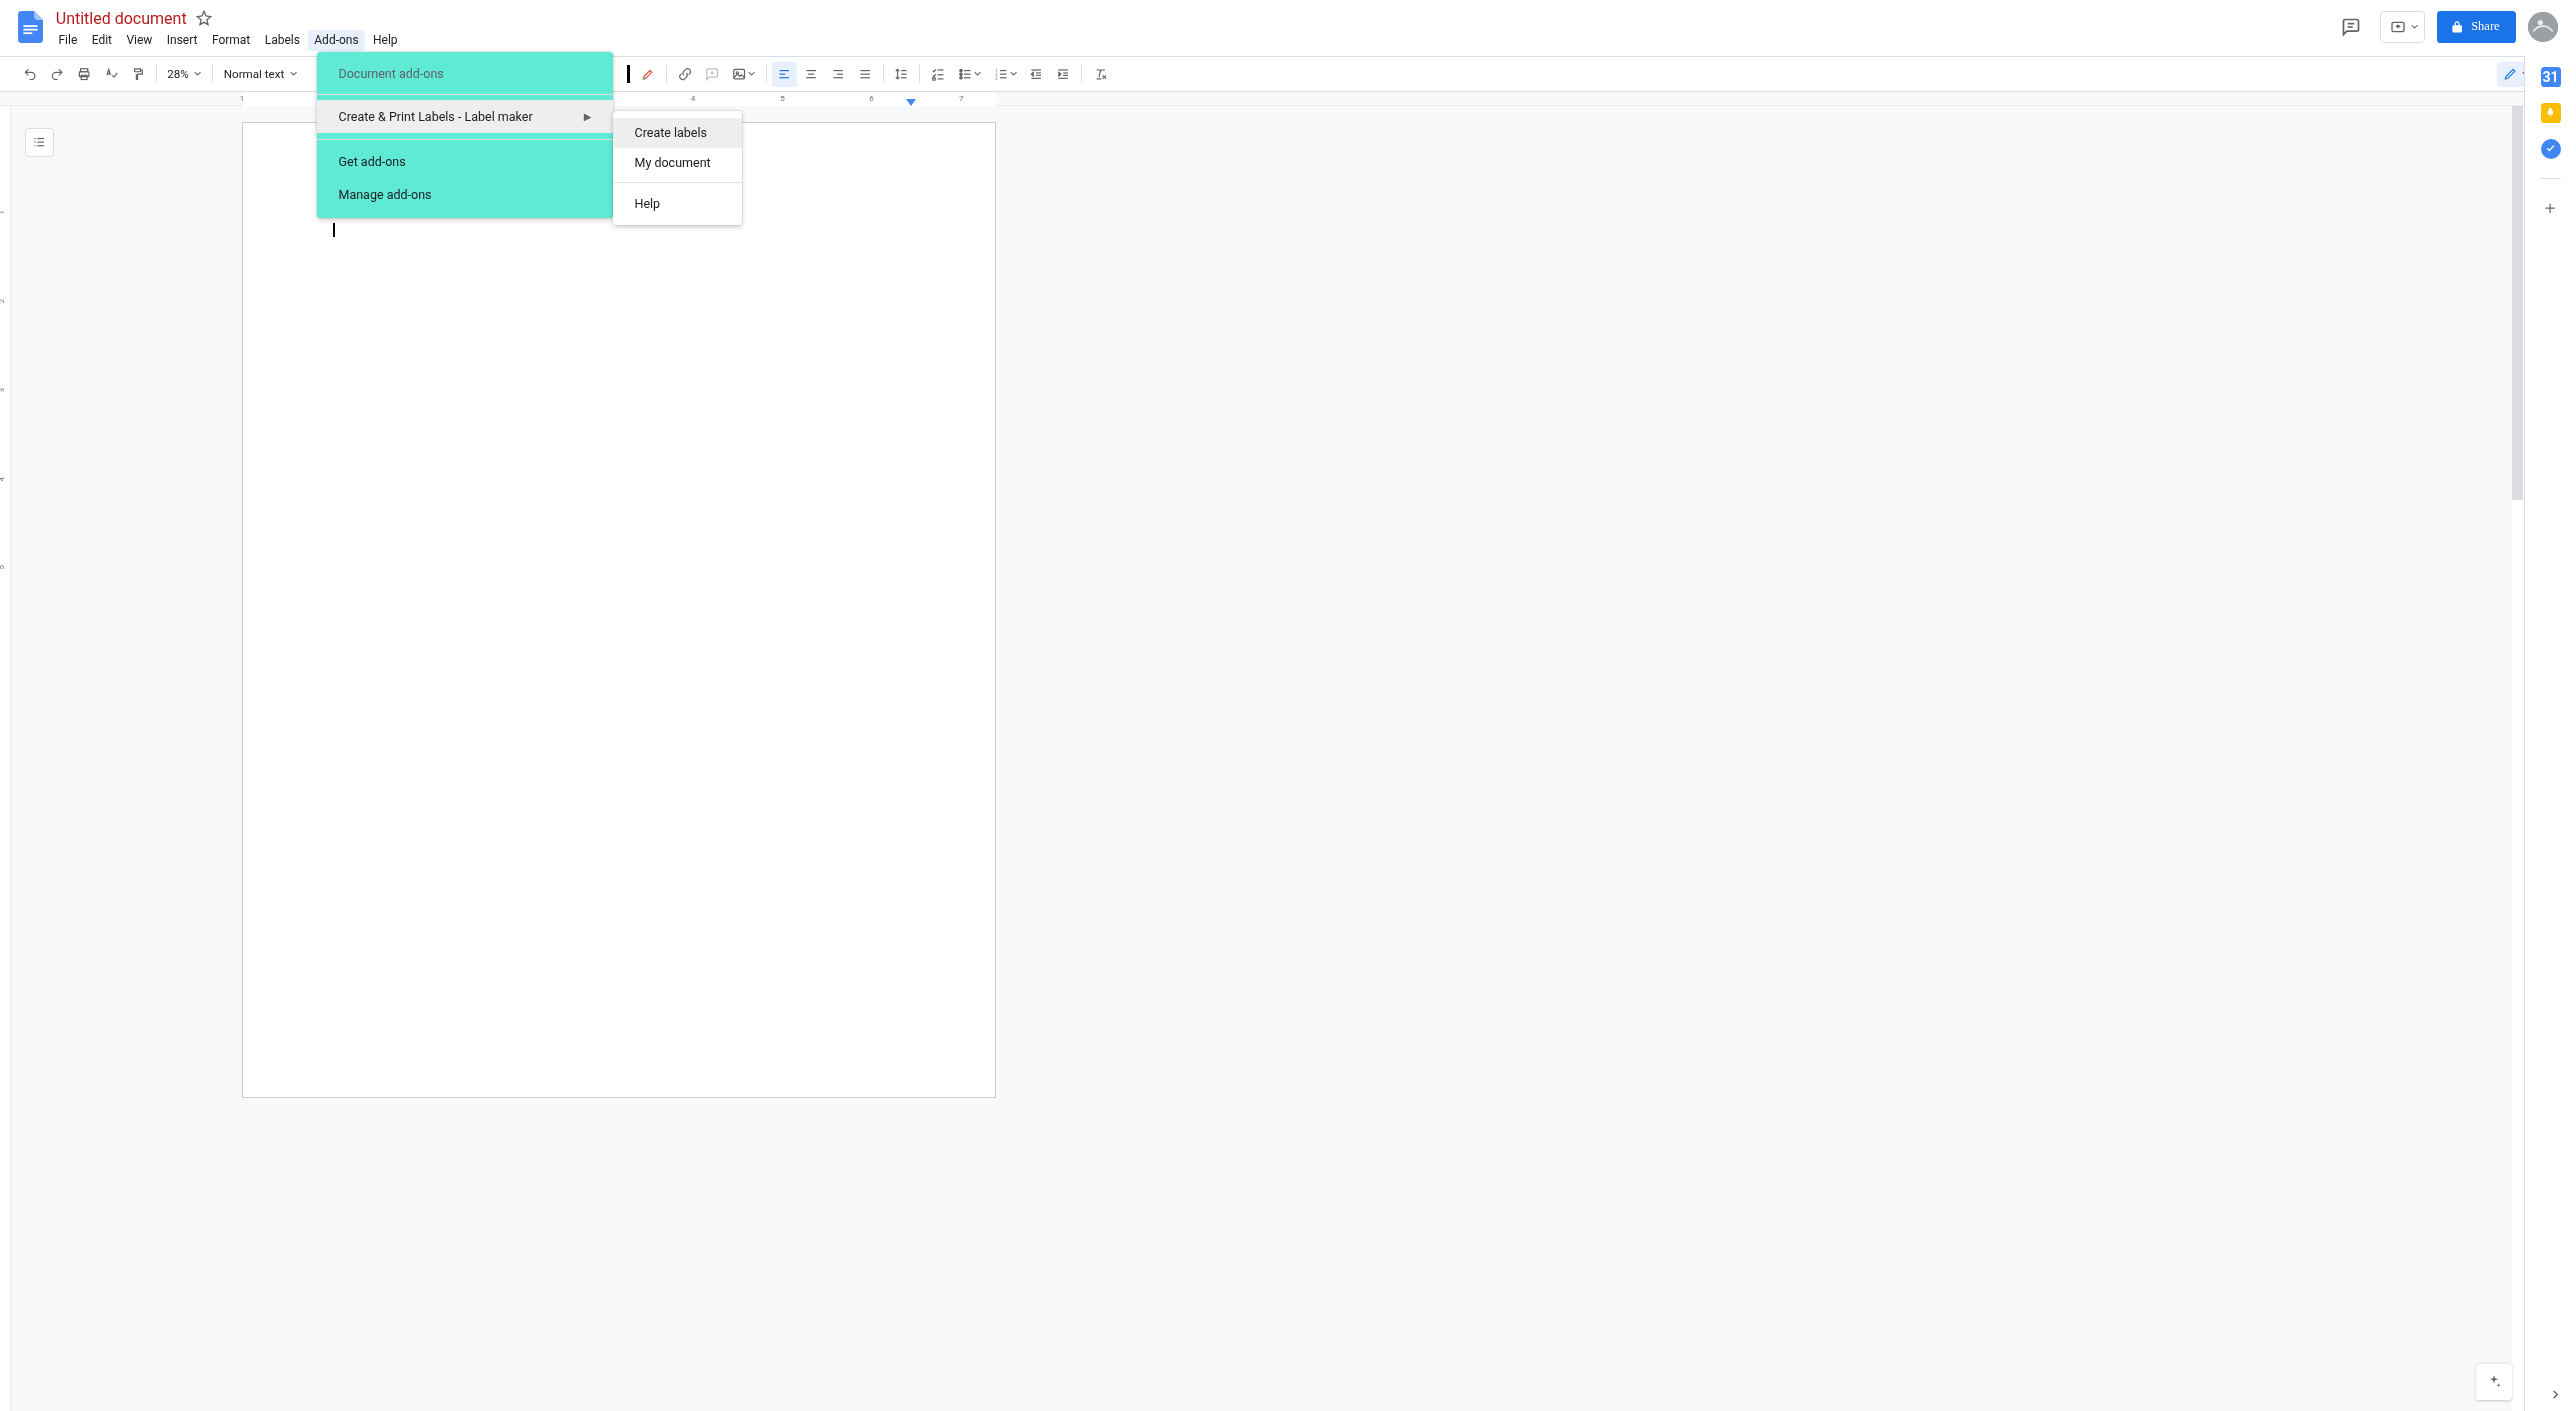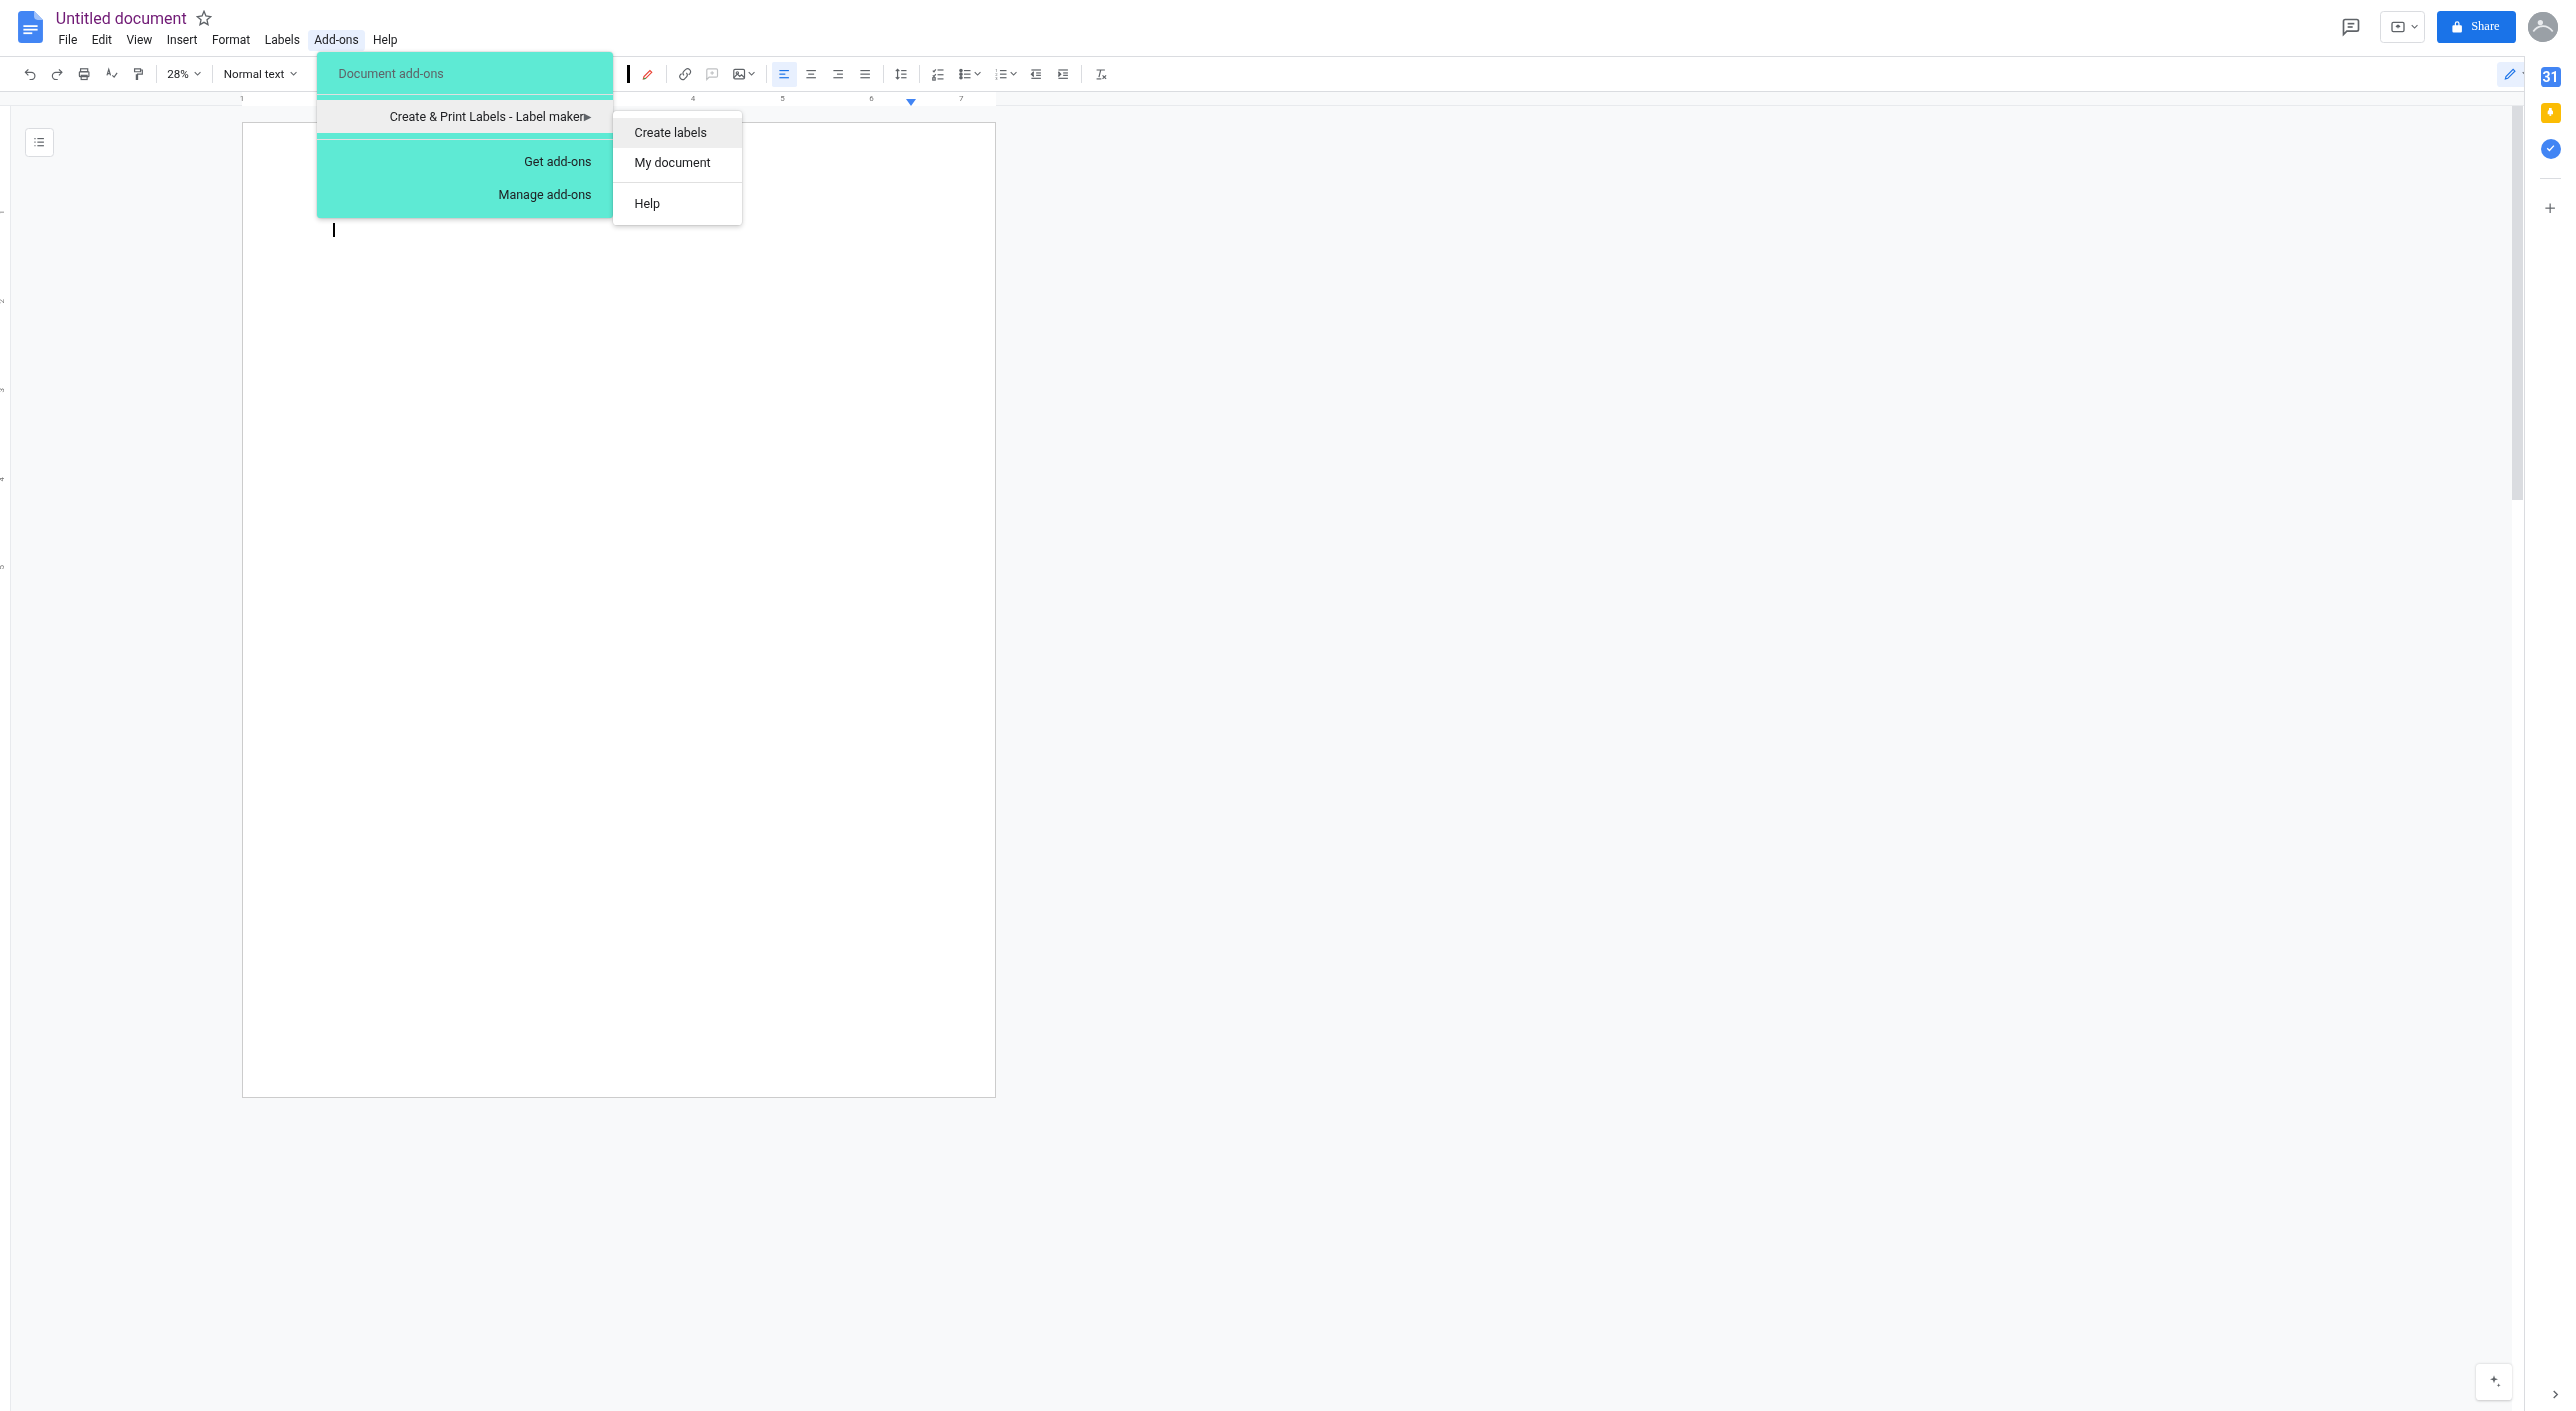"Untitled document" .doc-title { color: #701a75 -> #b91c1c }
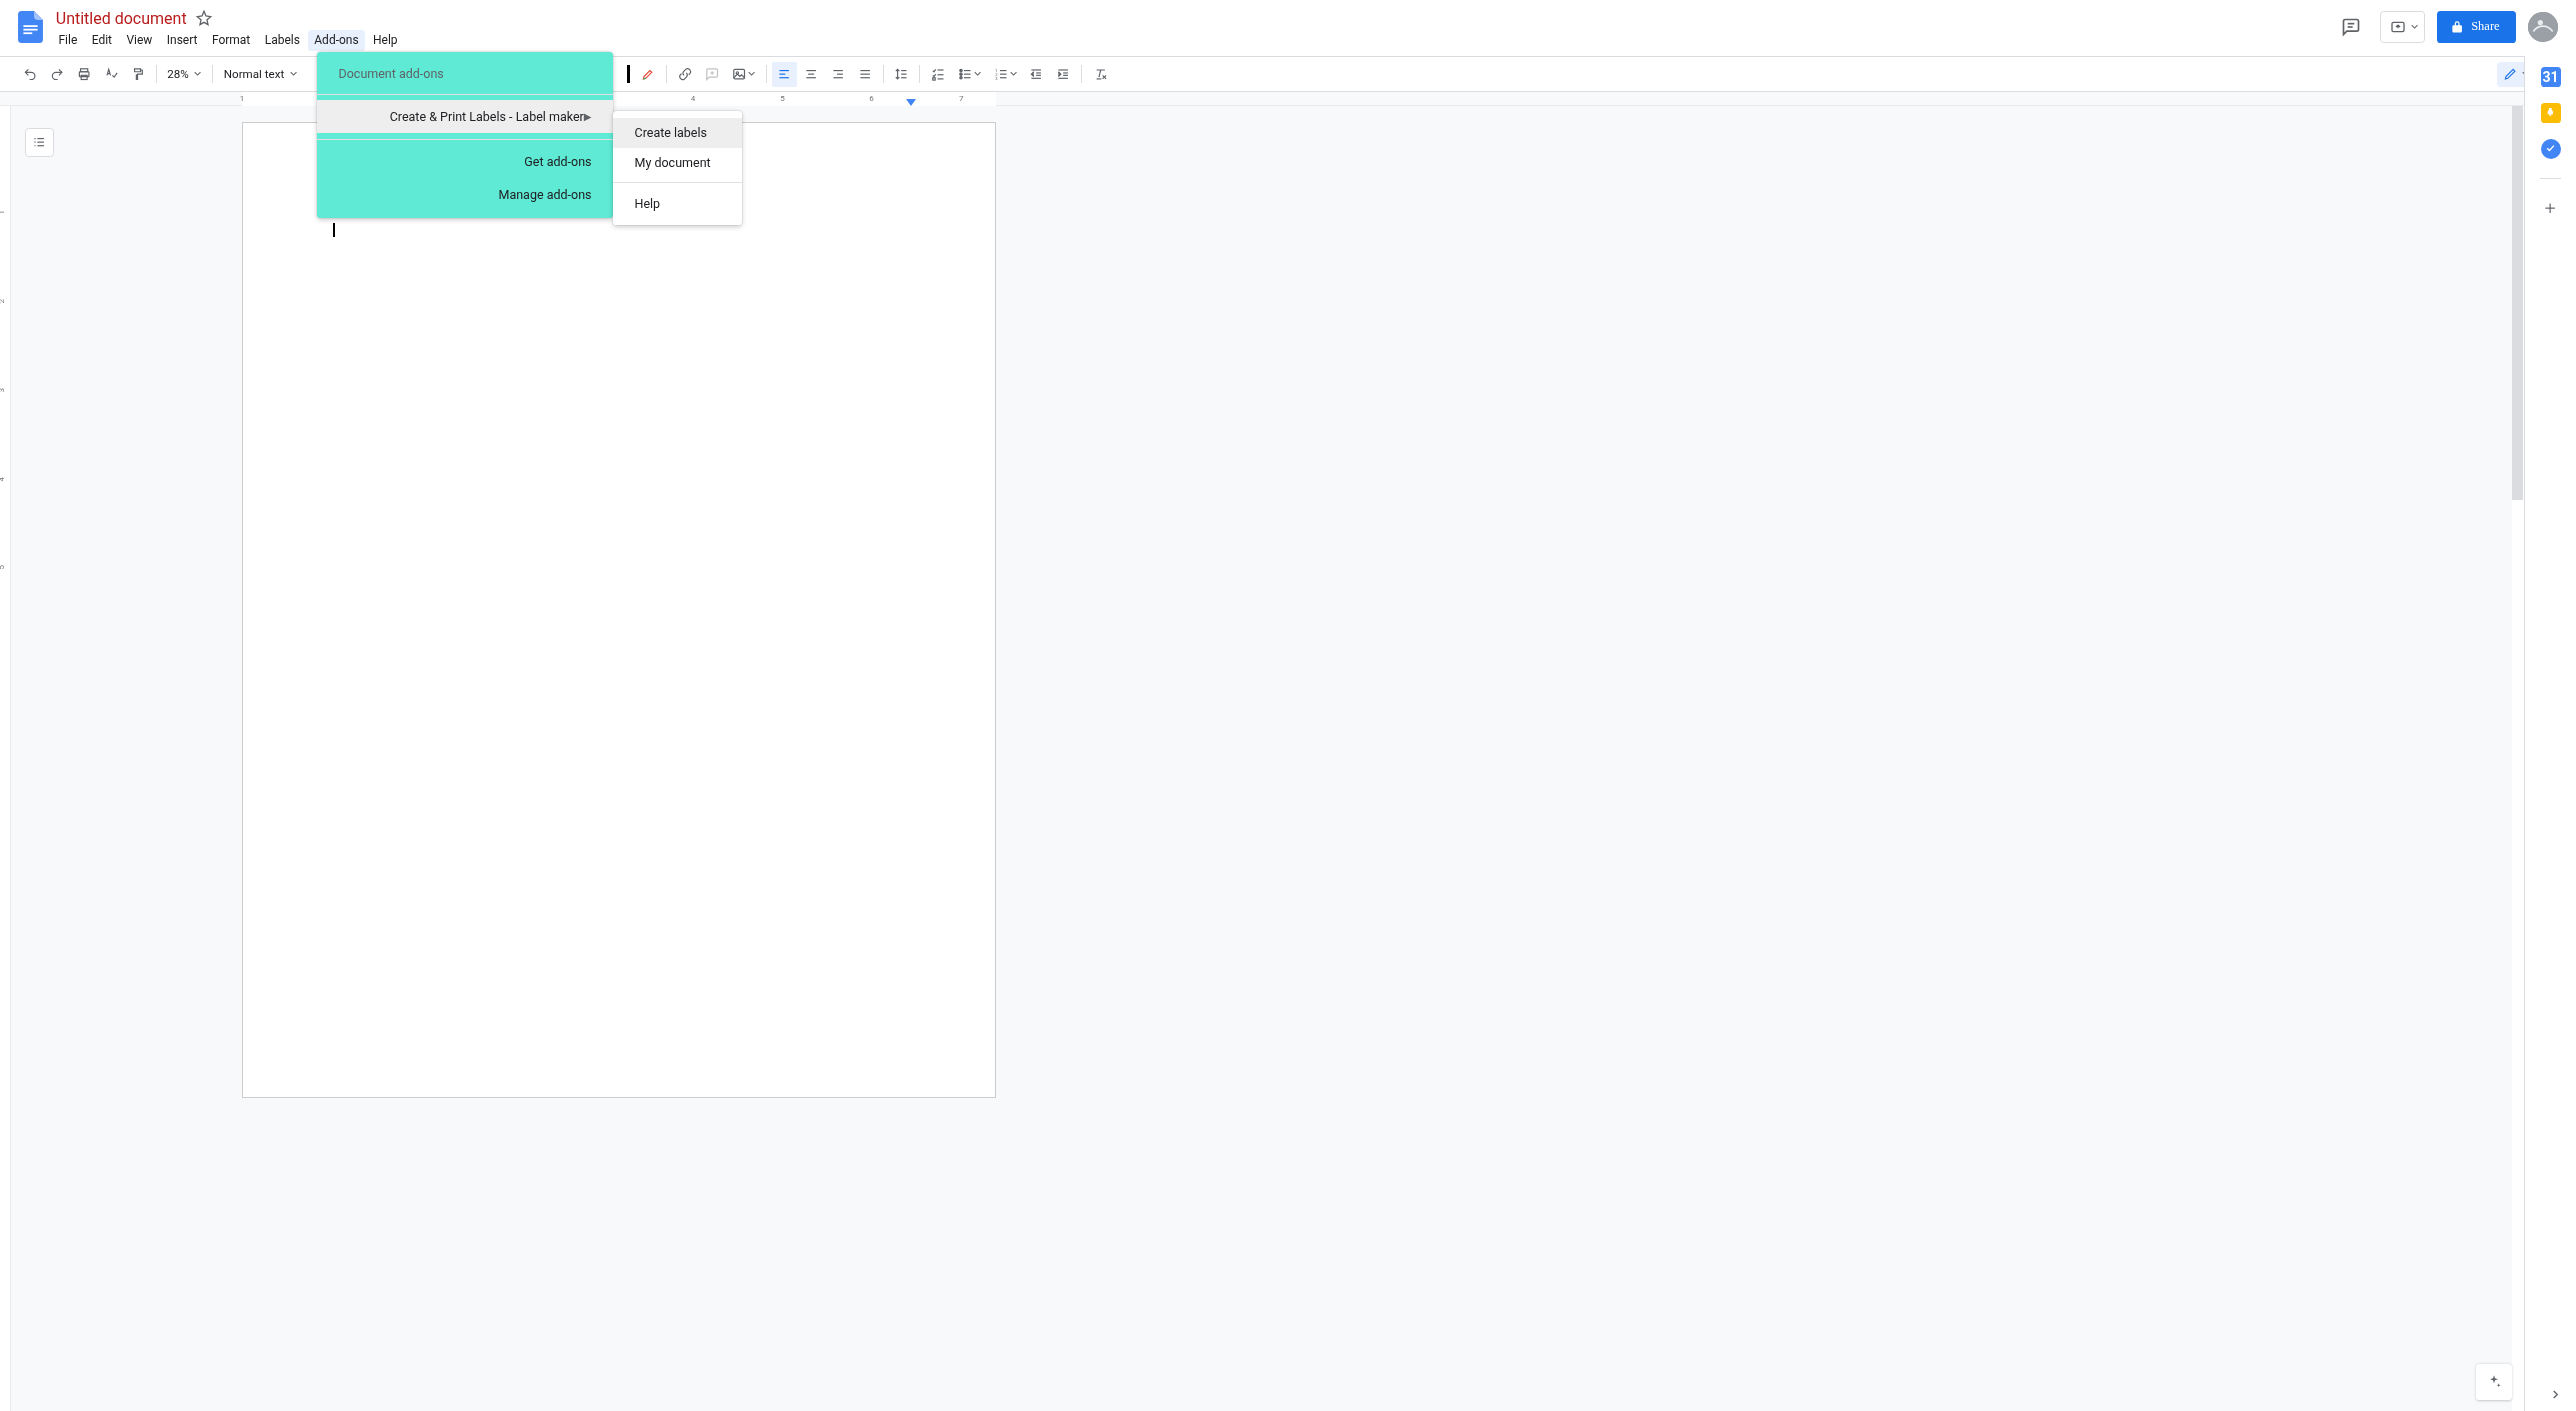"Create & Print Labels -" .dd-item { justify-content: flex-end -> space-between }
